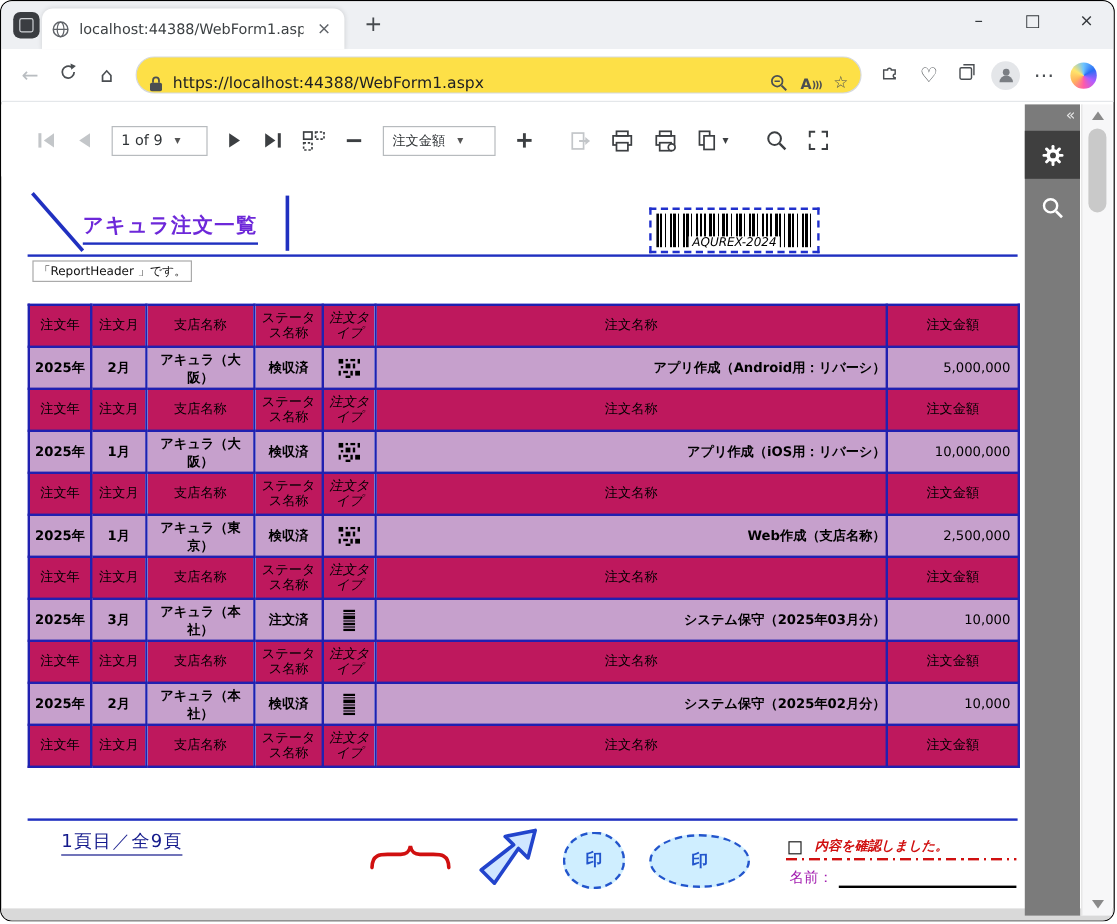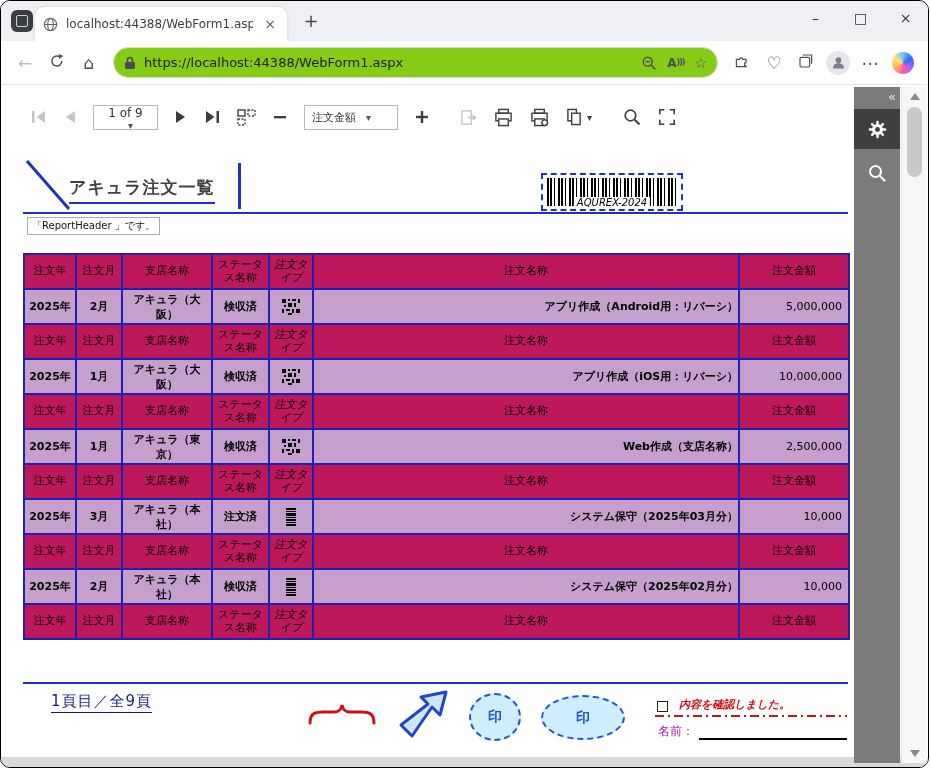"https://localhost:44388/WebForm1.aspx" .addr { align-items: center -> flex-end; background: #84cc16 -> #fde047 }
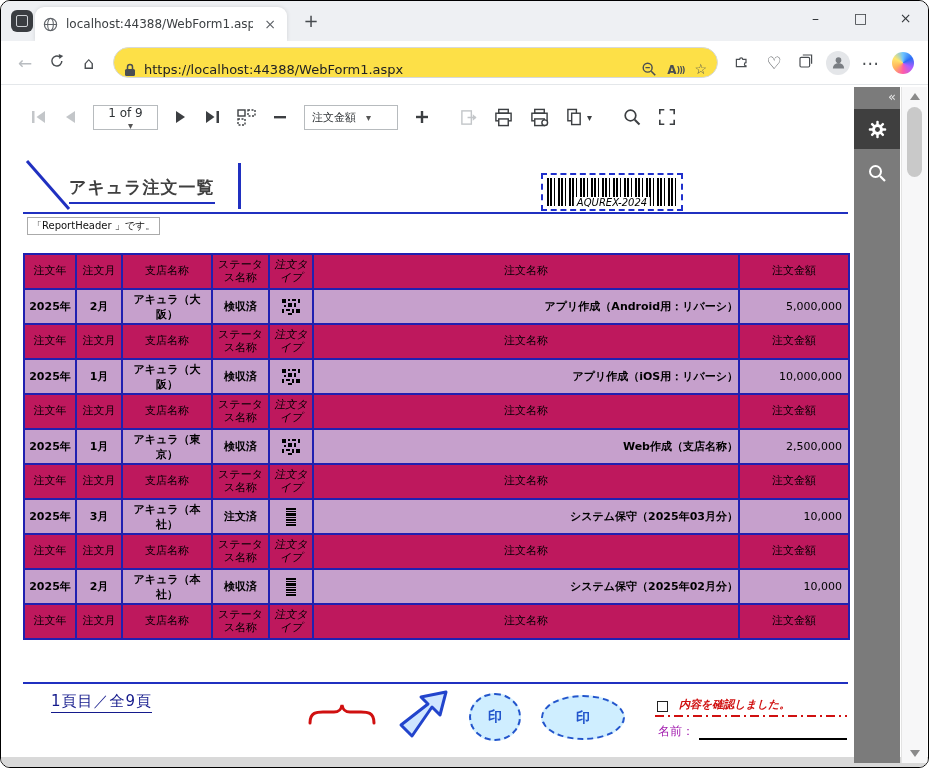"1 of 9" div.tool-select { flex-direction: column -> none; width: 65px -> 80px }
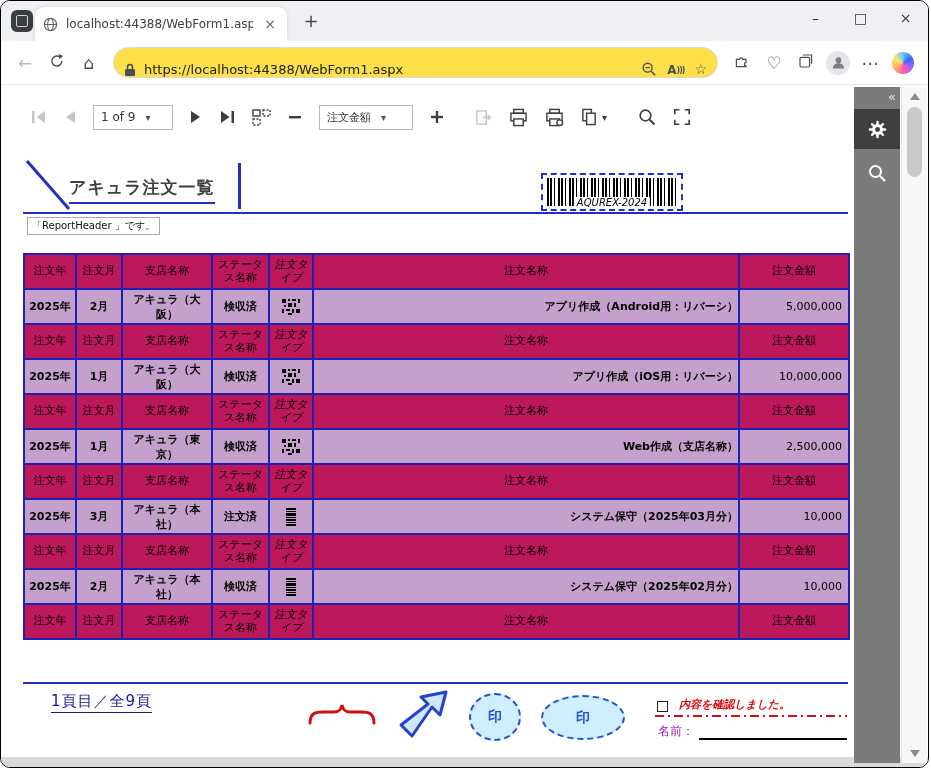"アキュラ注文一覧" .report-title { color: #404040 -> #6d28d9 }
